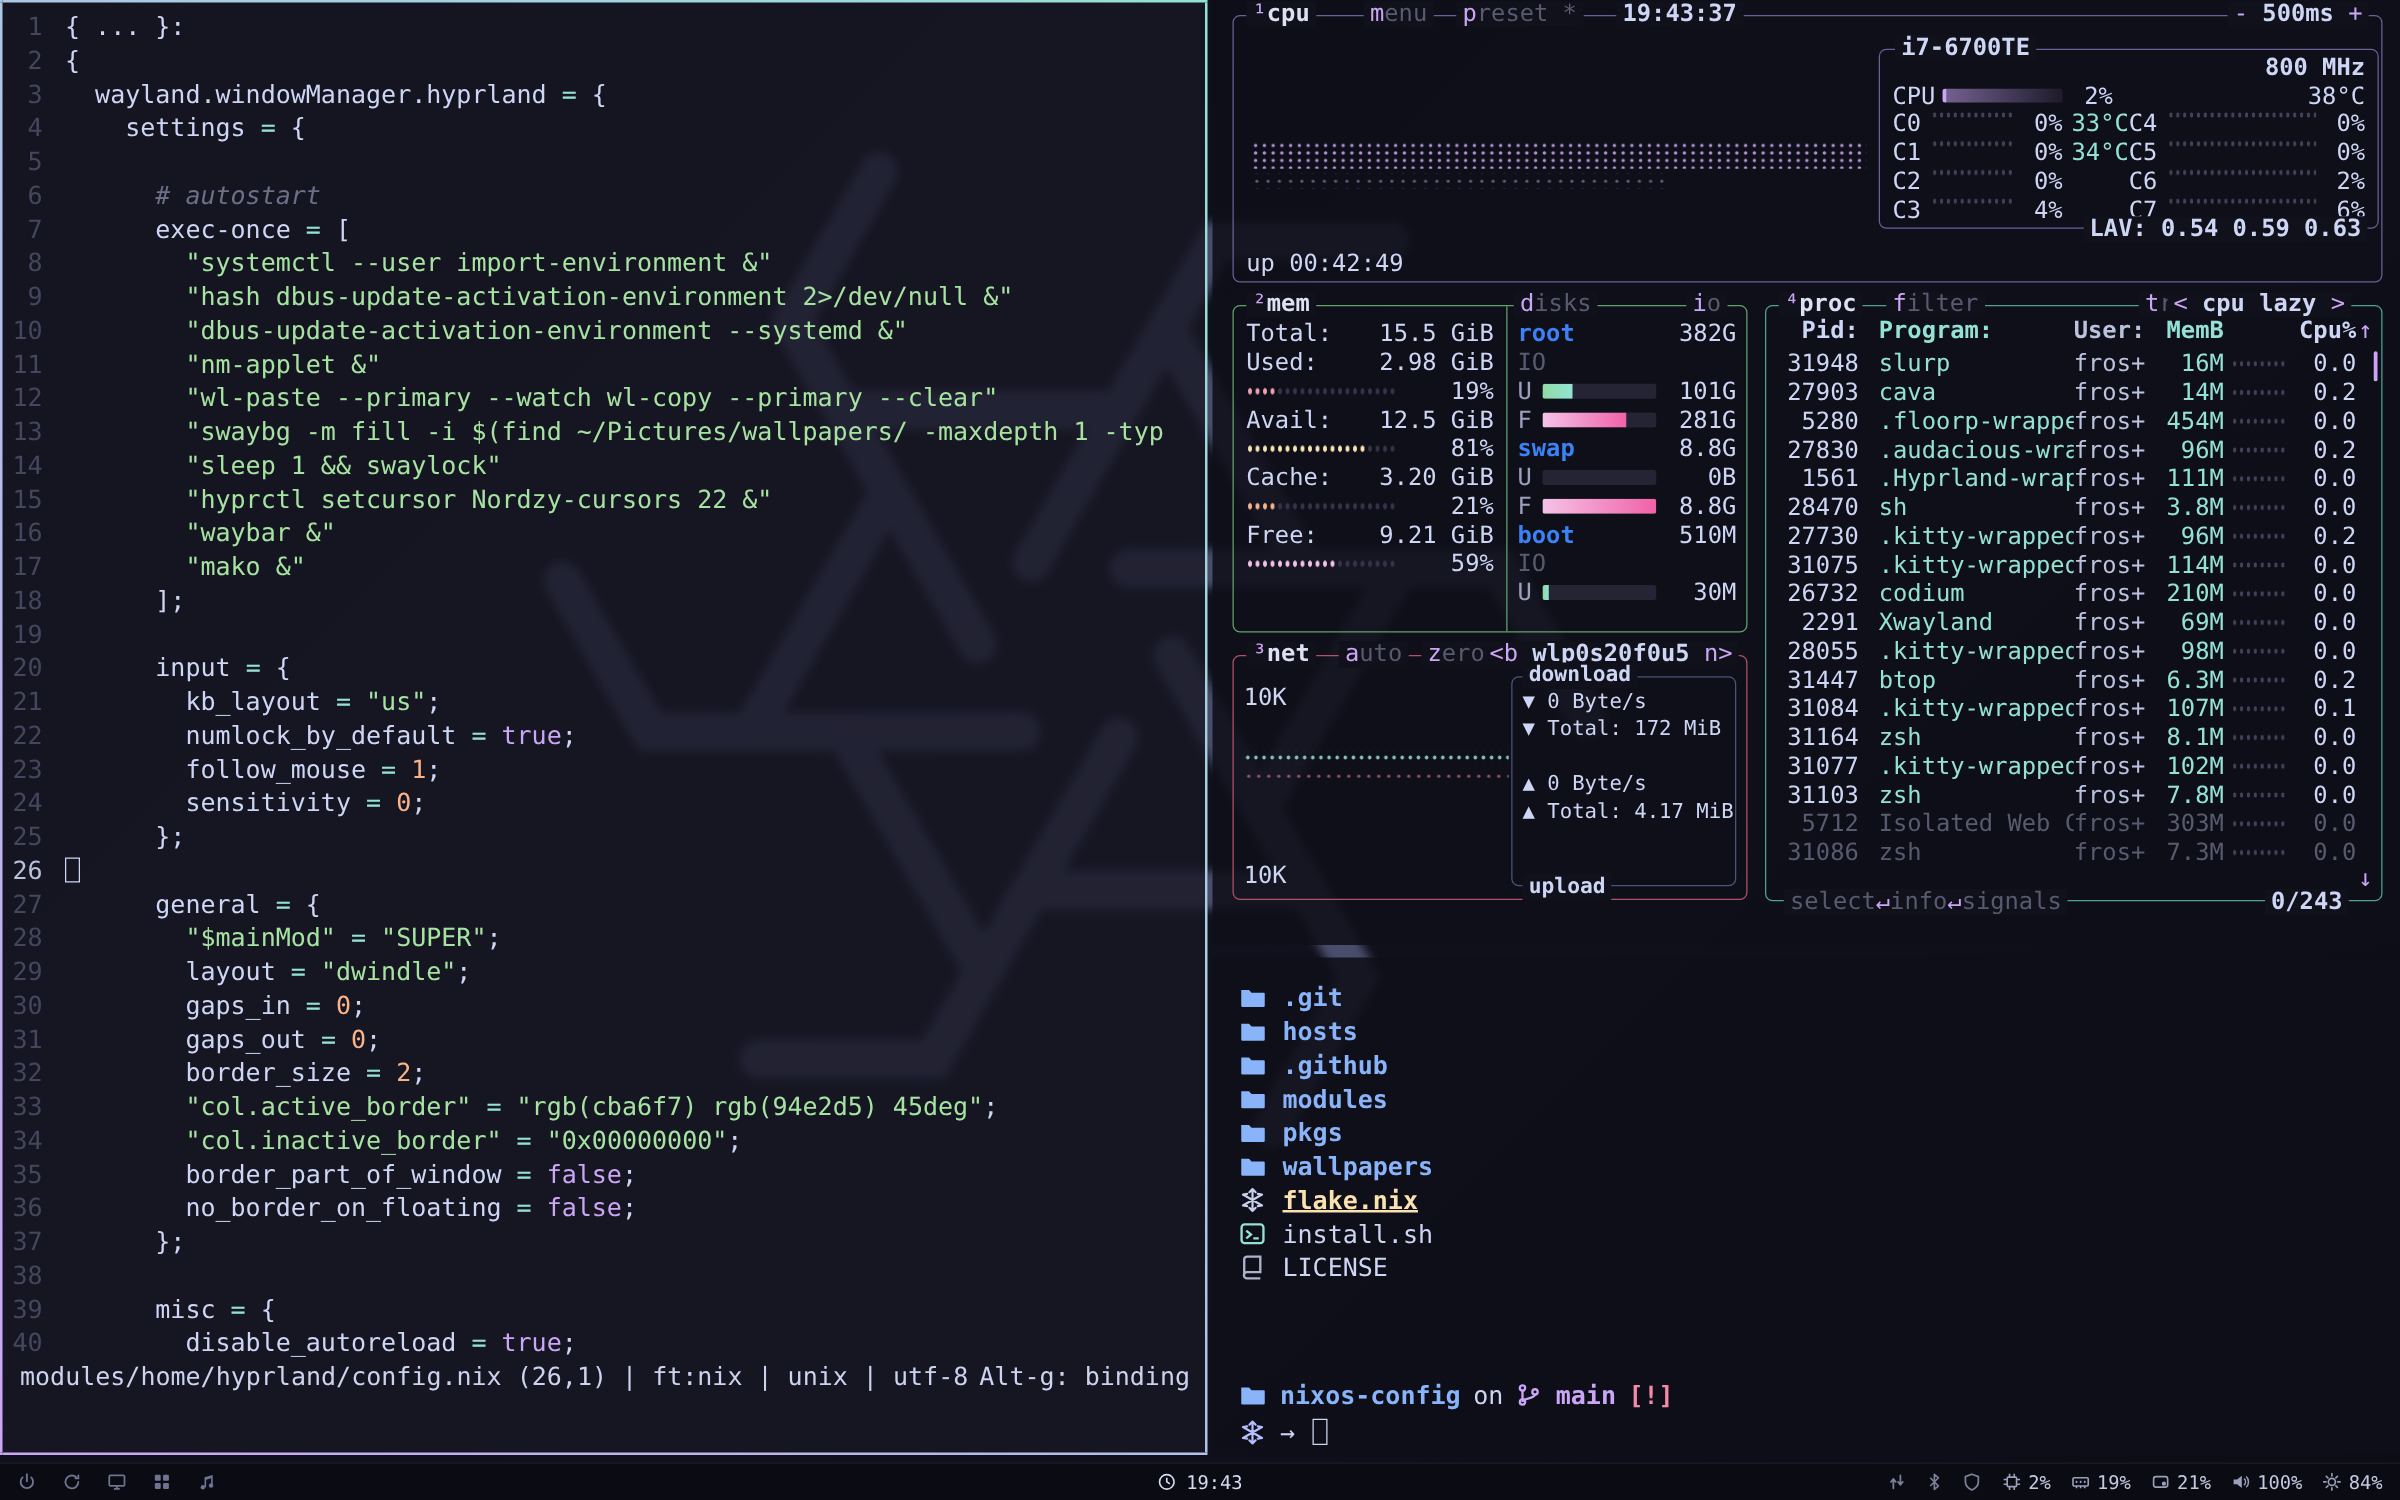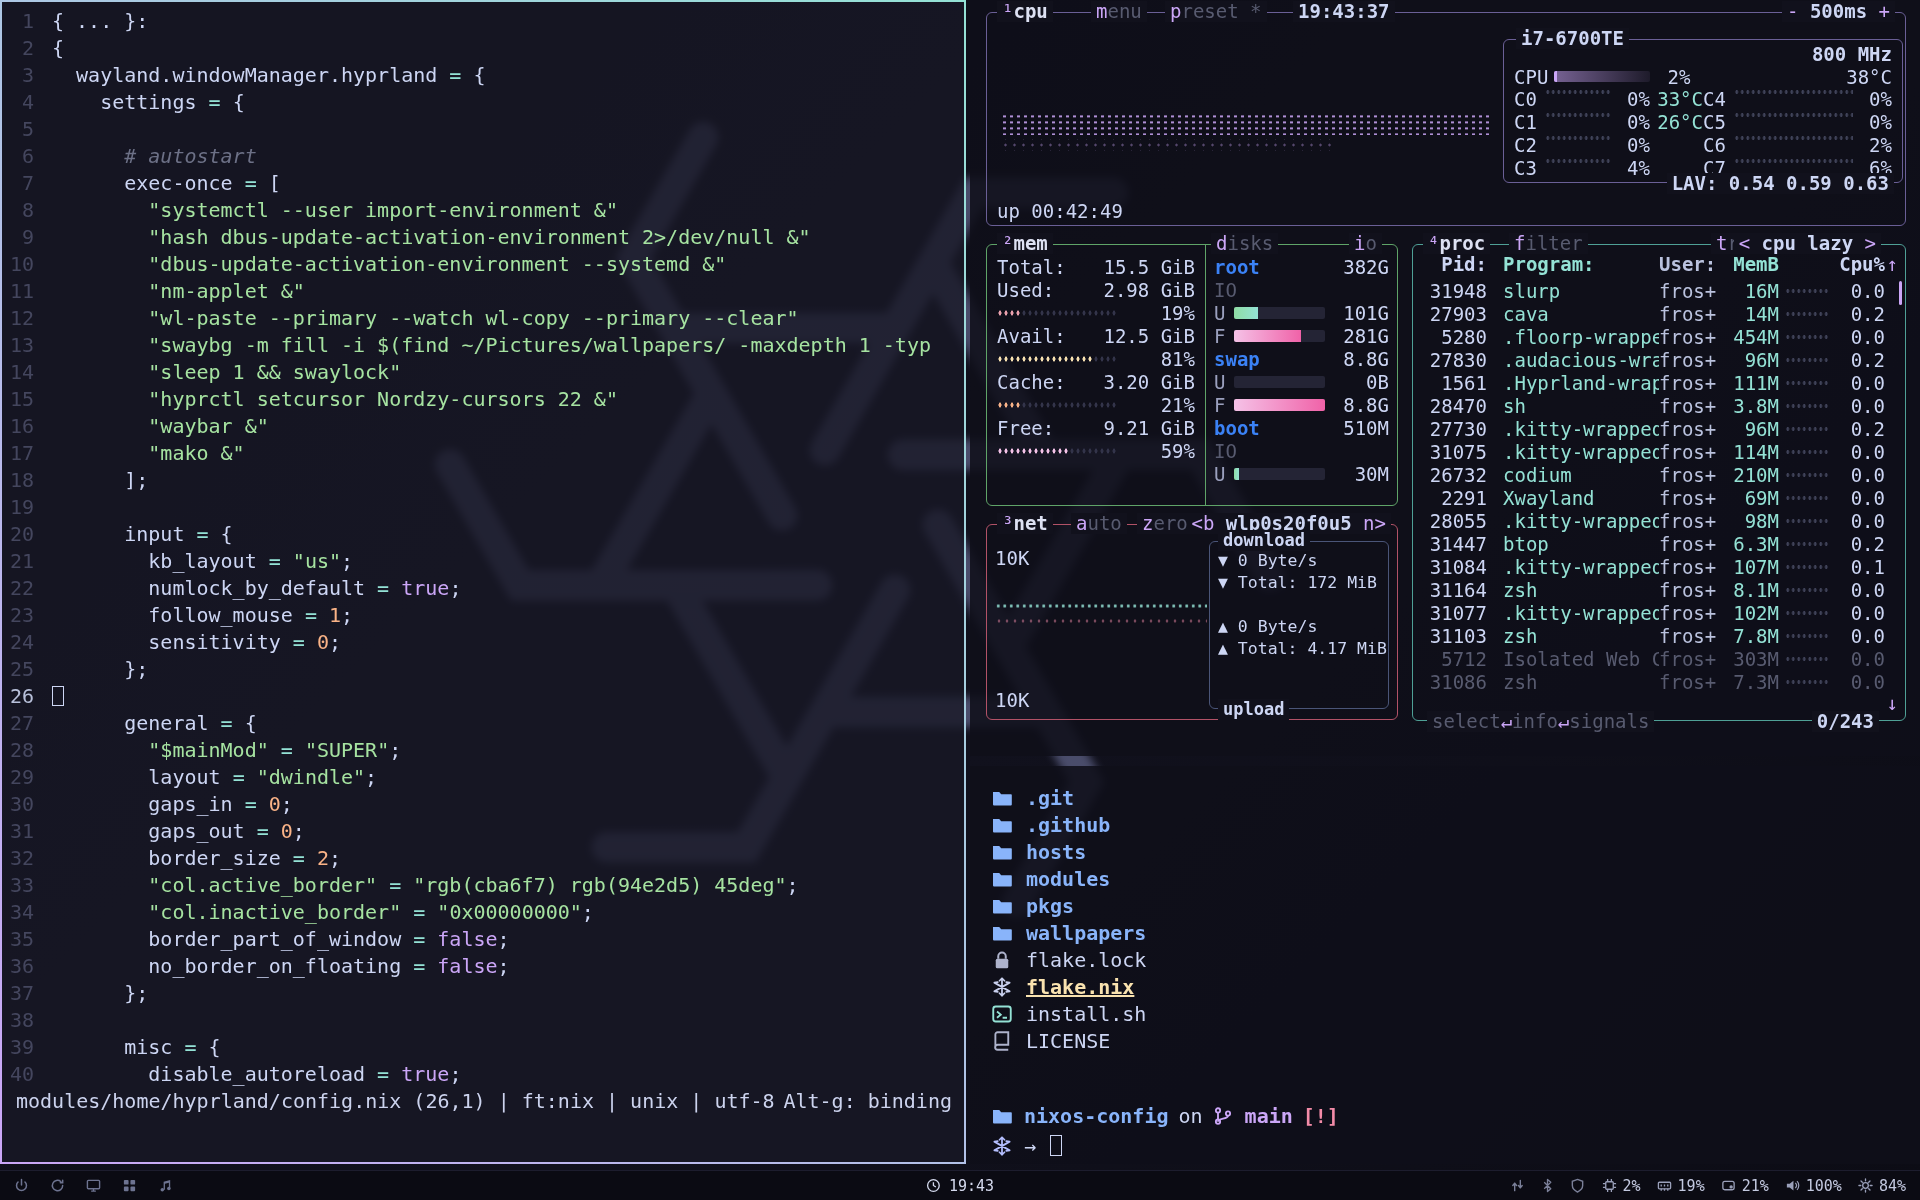"26°C" span.ctemp { text: 26 -> 34 }
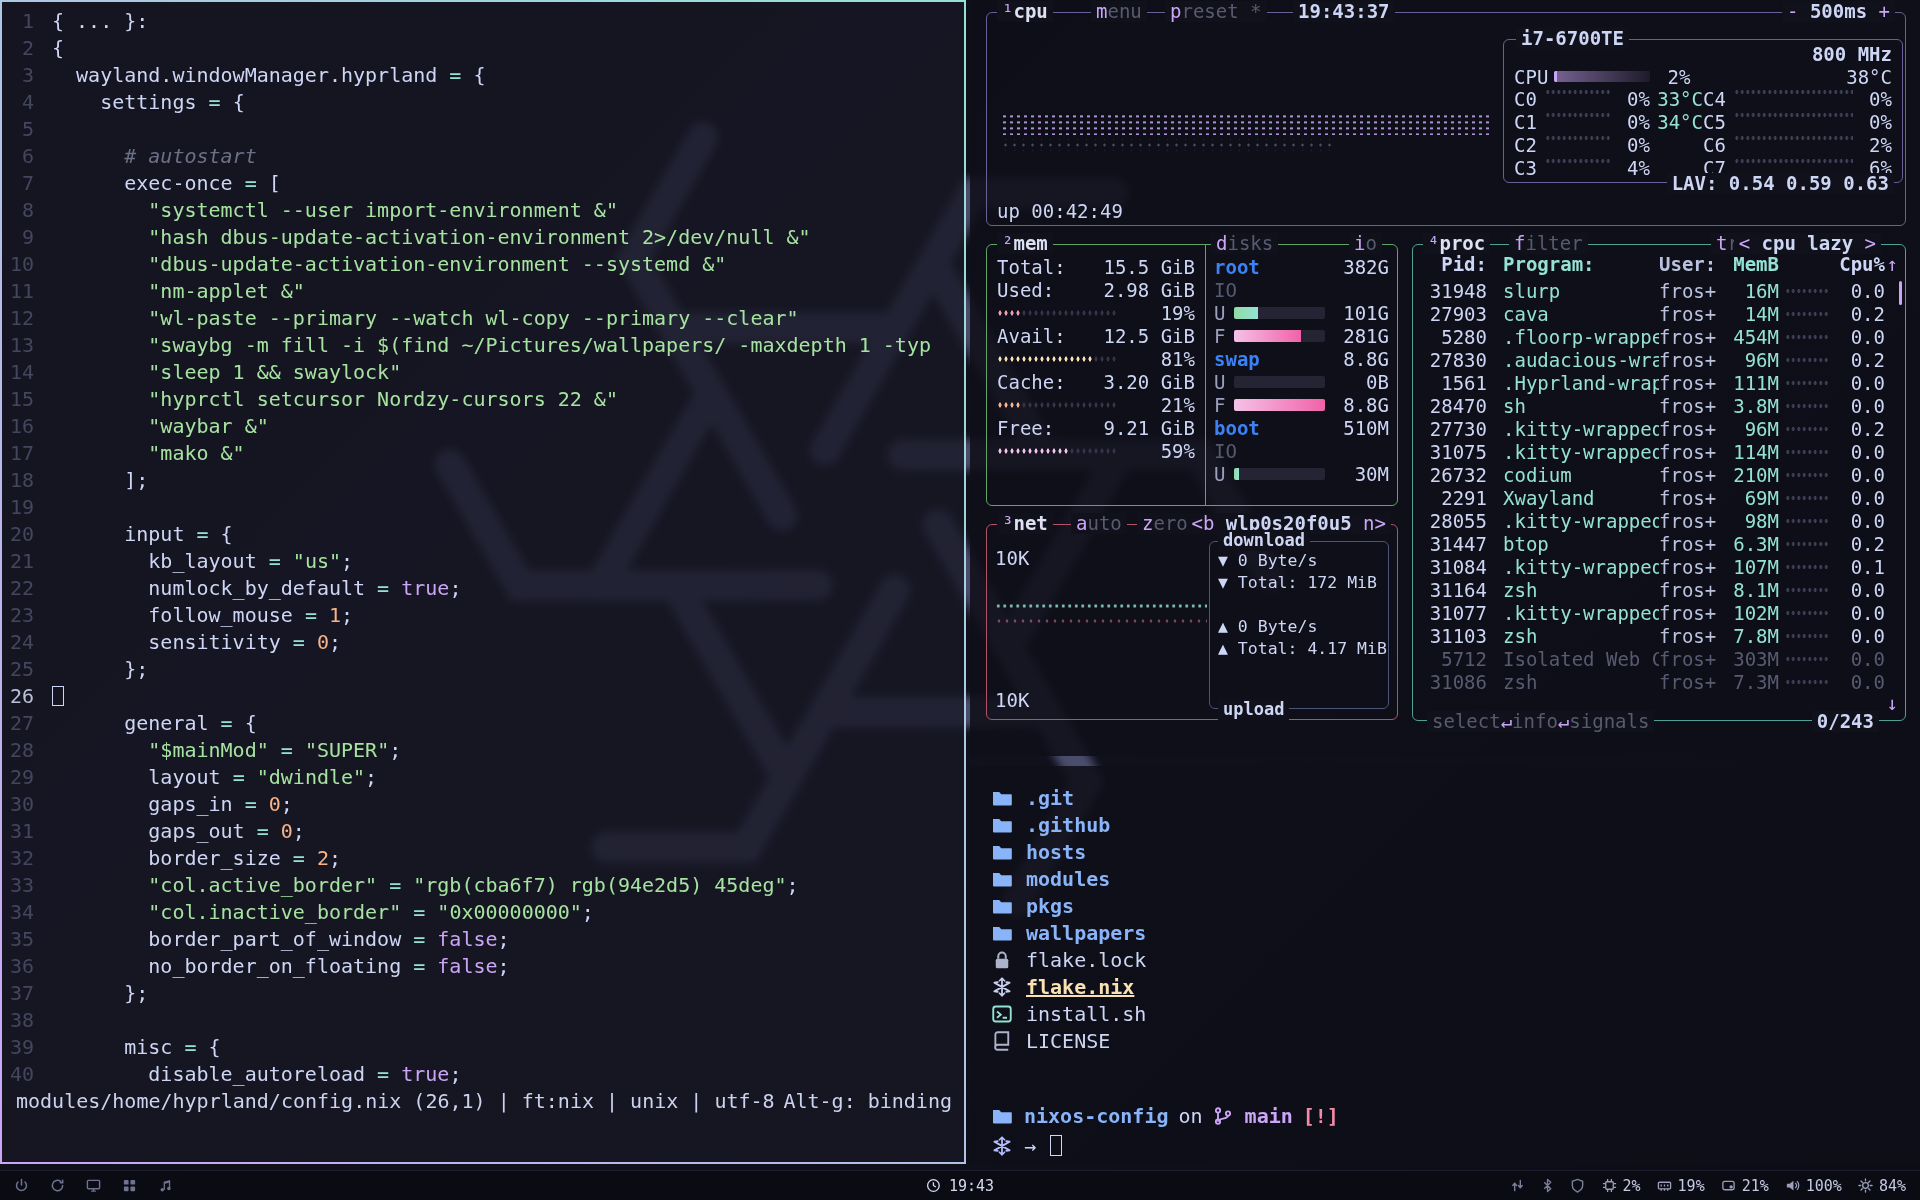".github" div.frow { order: before "hosts" -> after "hosts" }
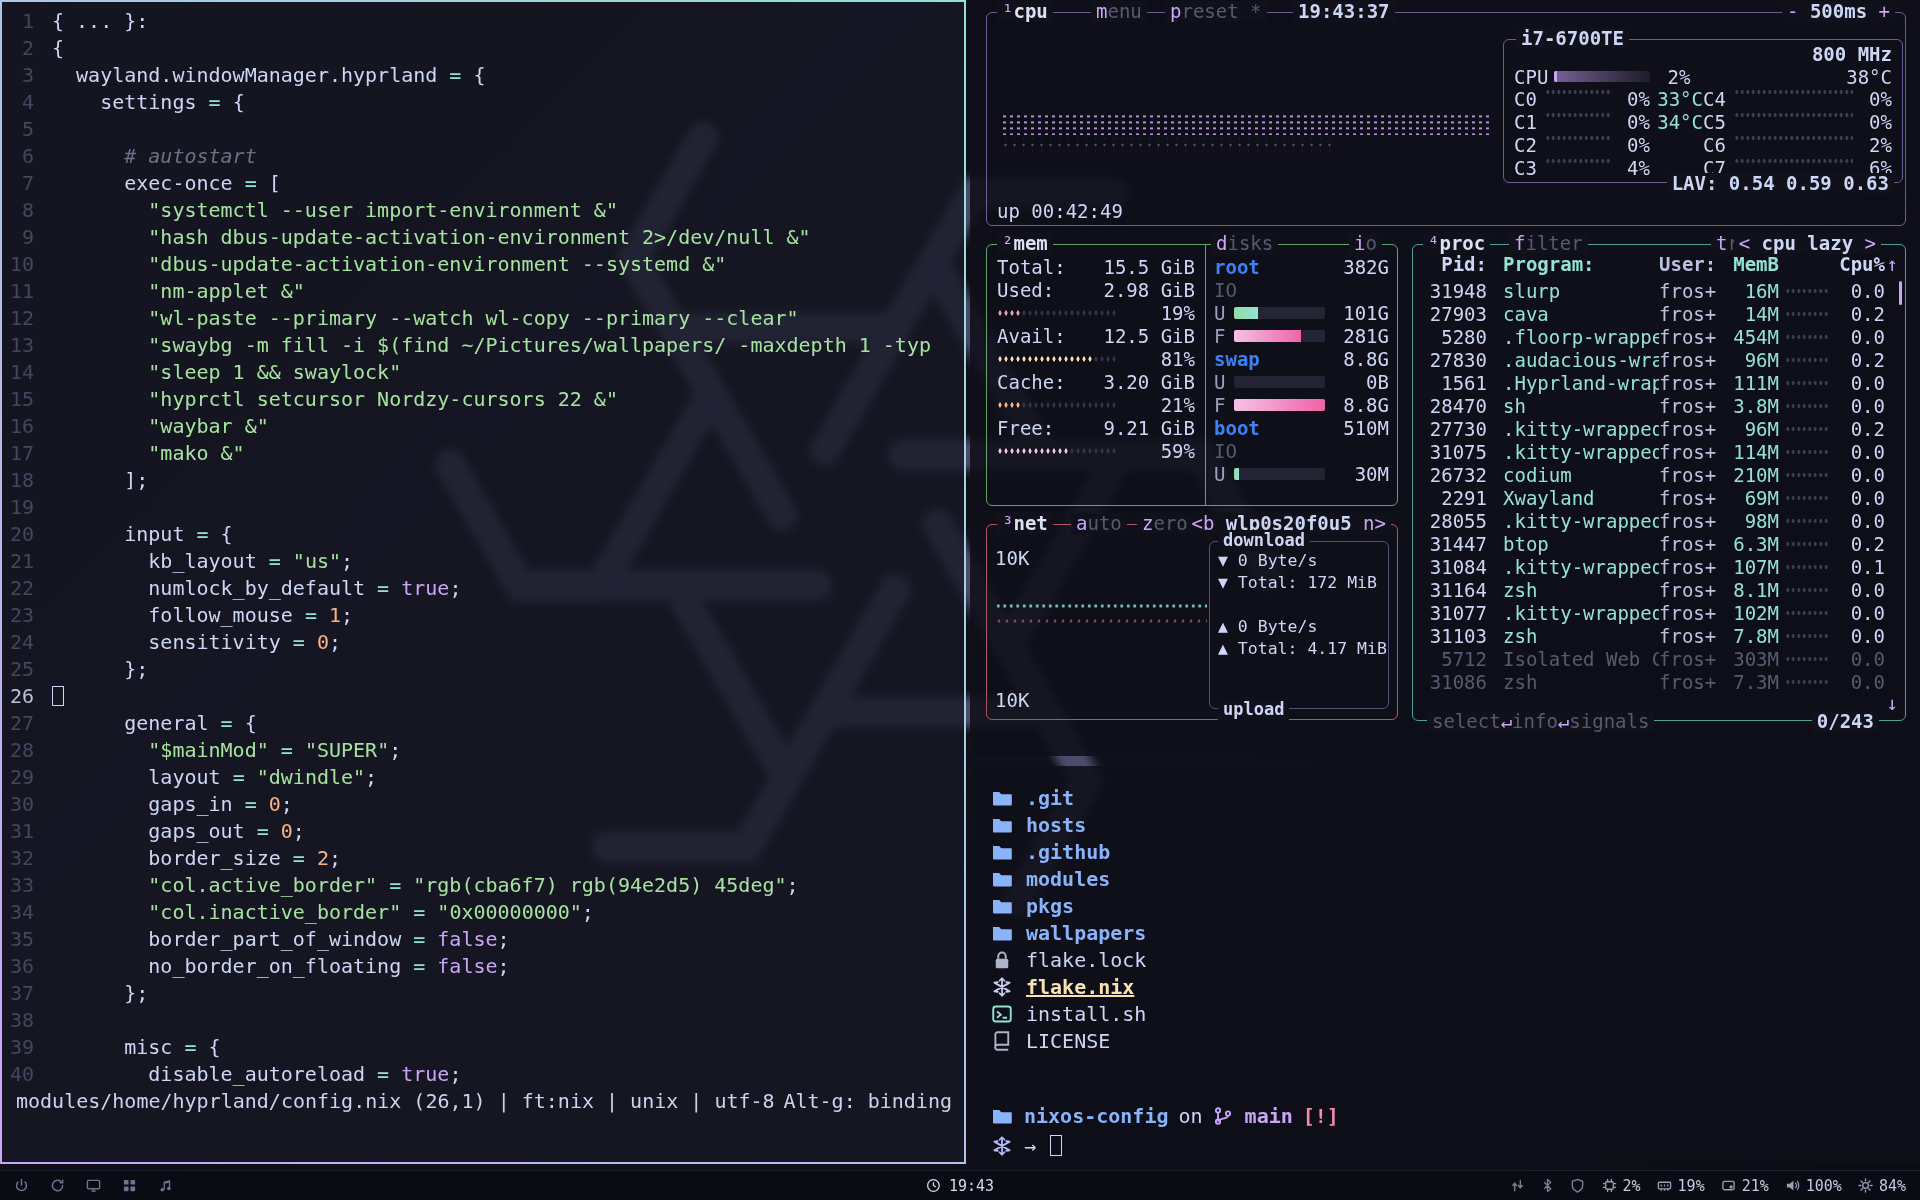"flake.lock" div.frow { html: <div> <span> <svg> <rect></rect> <path></path> </svg> </span> <span>flake.lock</span> </div> -> none }
